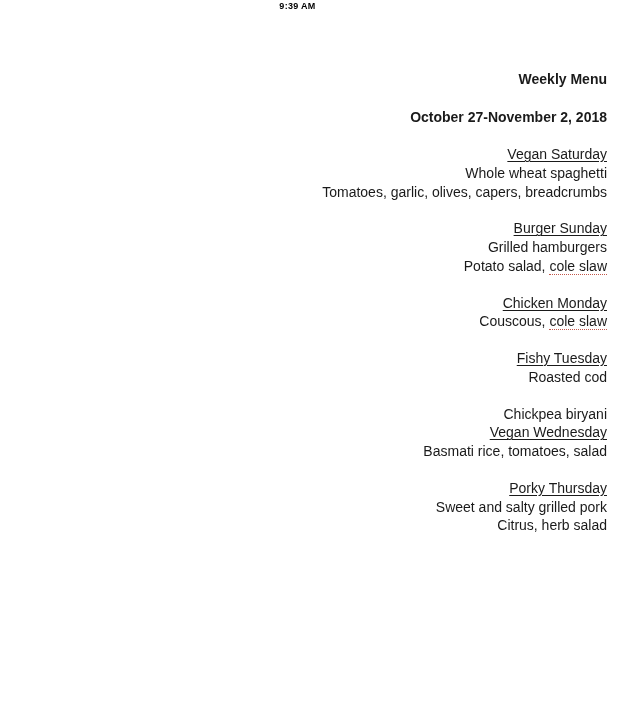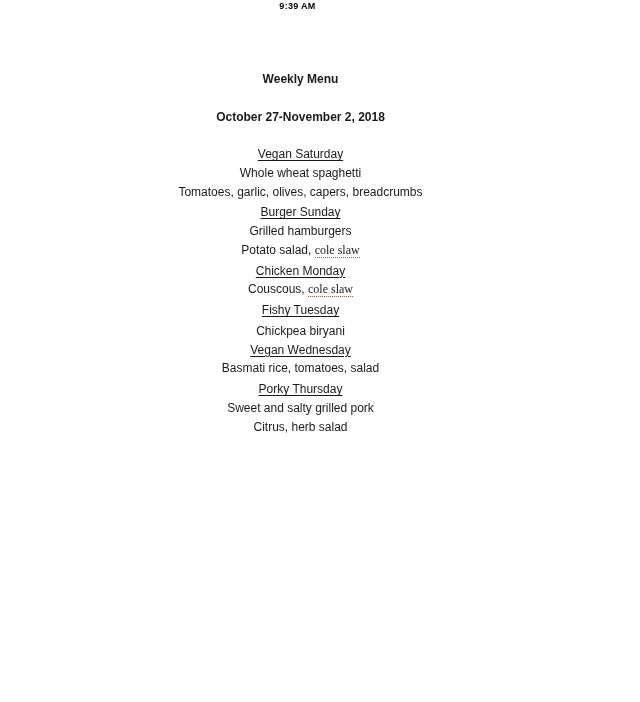"Weekly Menu" .doc { font-size: 12px -> 14px; left: 3px -> 12px; text-align: center -> right }
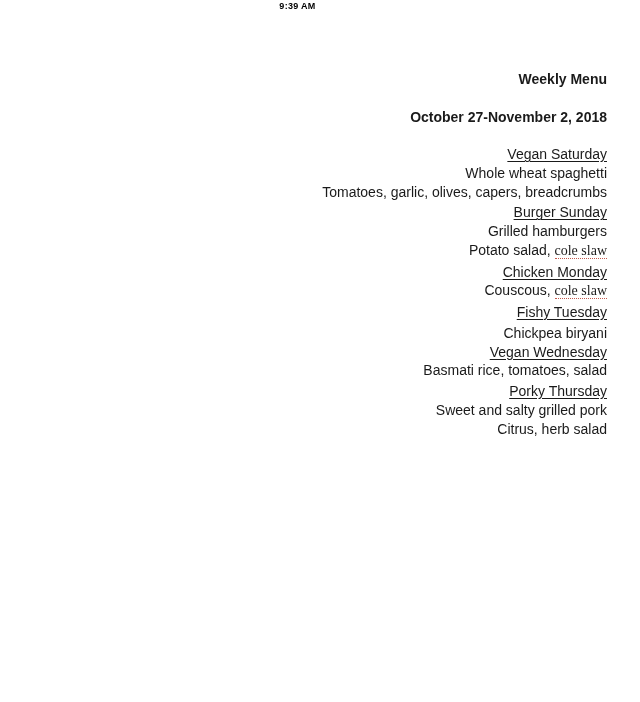"Vegan Saturday" .section { margin-top: 2px -> 18px }
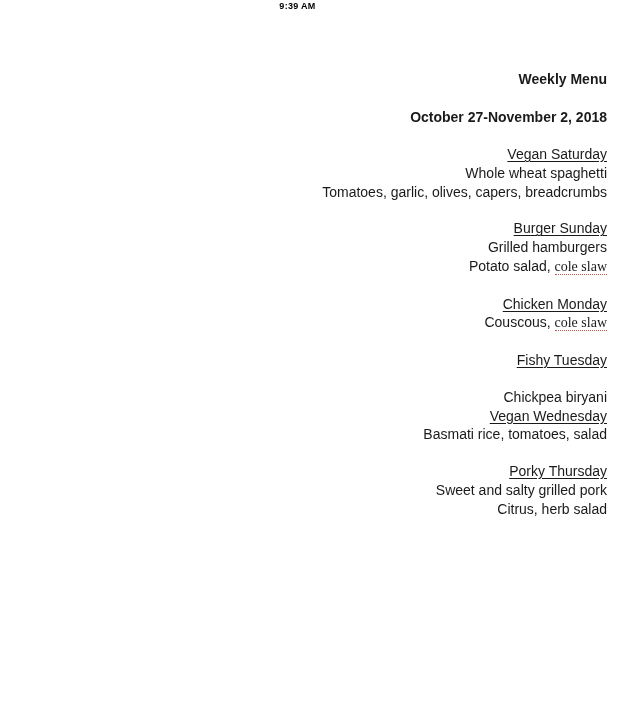"cole slaw" .spellcheck { font-family: Liberation Serif, serif -> none }
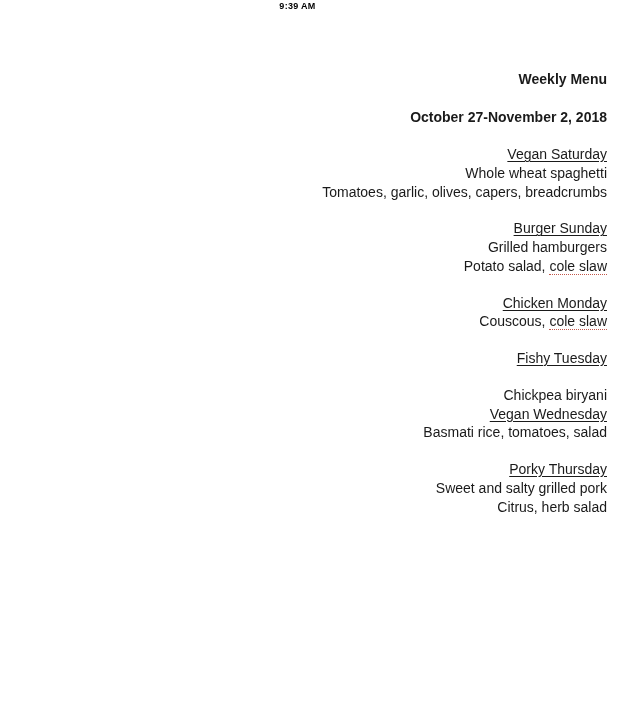"Roasted cod" div.line { html: none -> <div>Roasted cod</div> }
